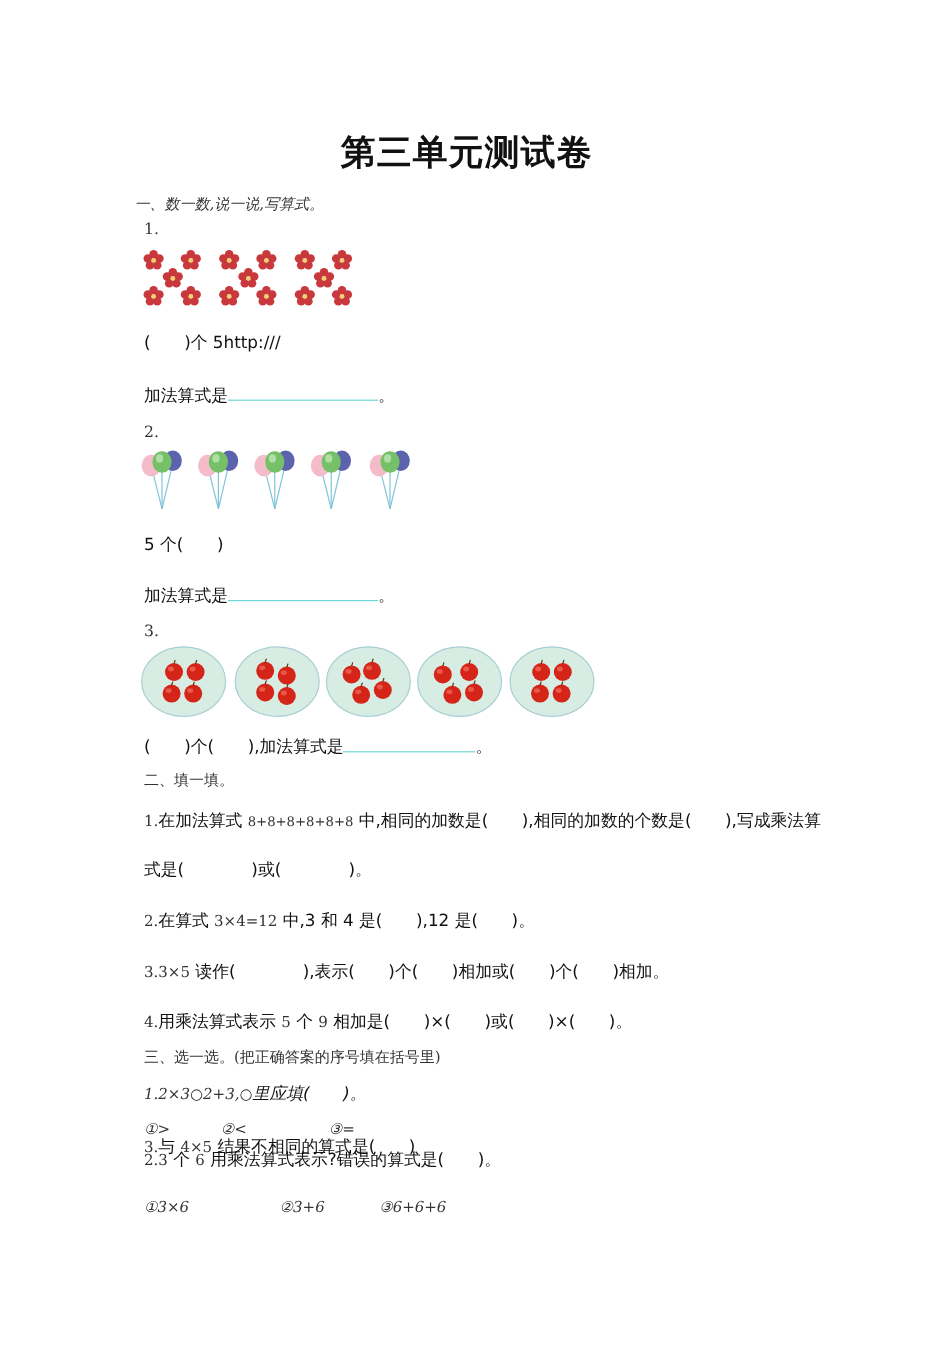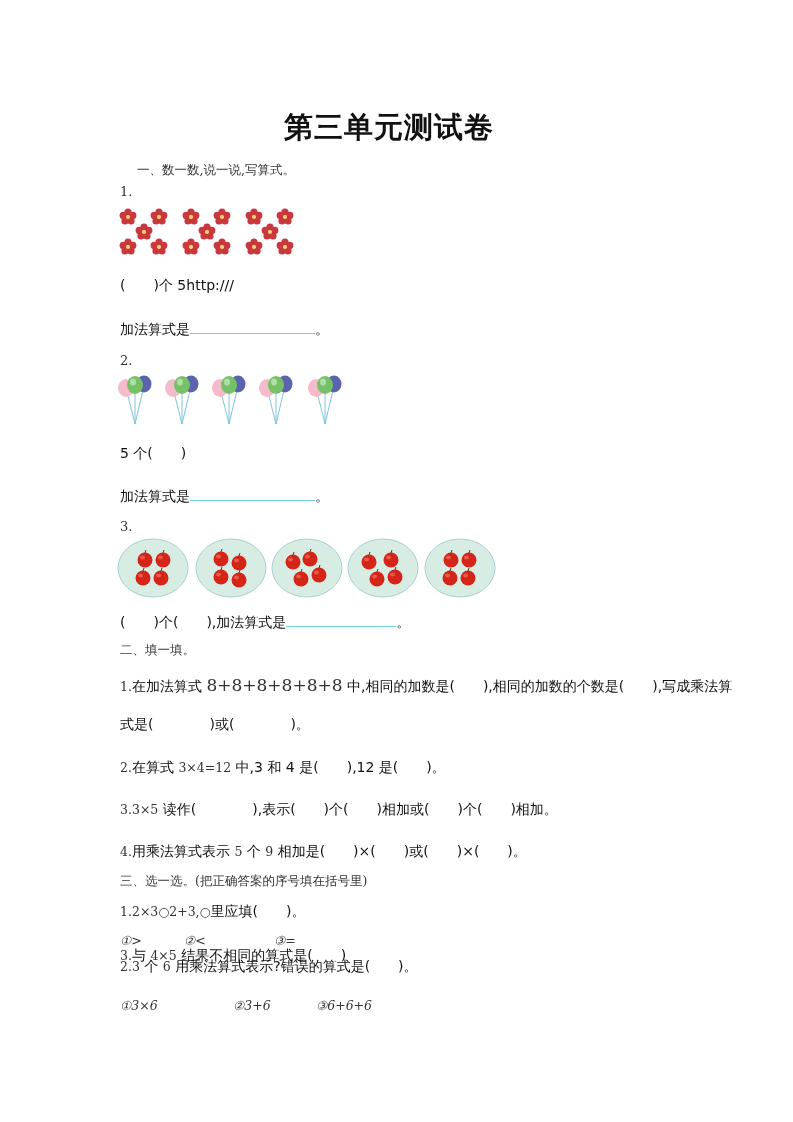"一、数一数,说一说,写算式。" div.abs { font-style: none -> italic; left: 137px -> 112px }
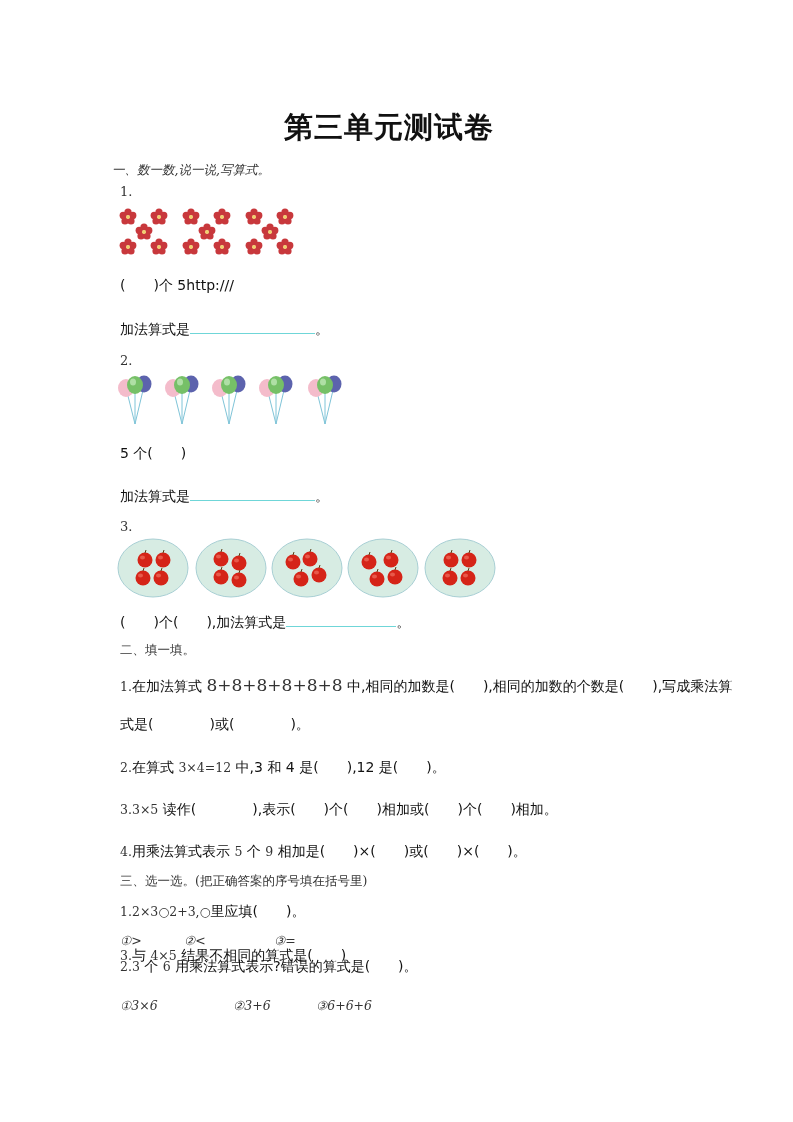"8+8+8+8+8+8" span.ser { font-size: 17px -> 11px }
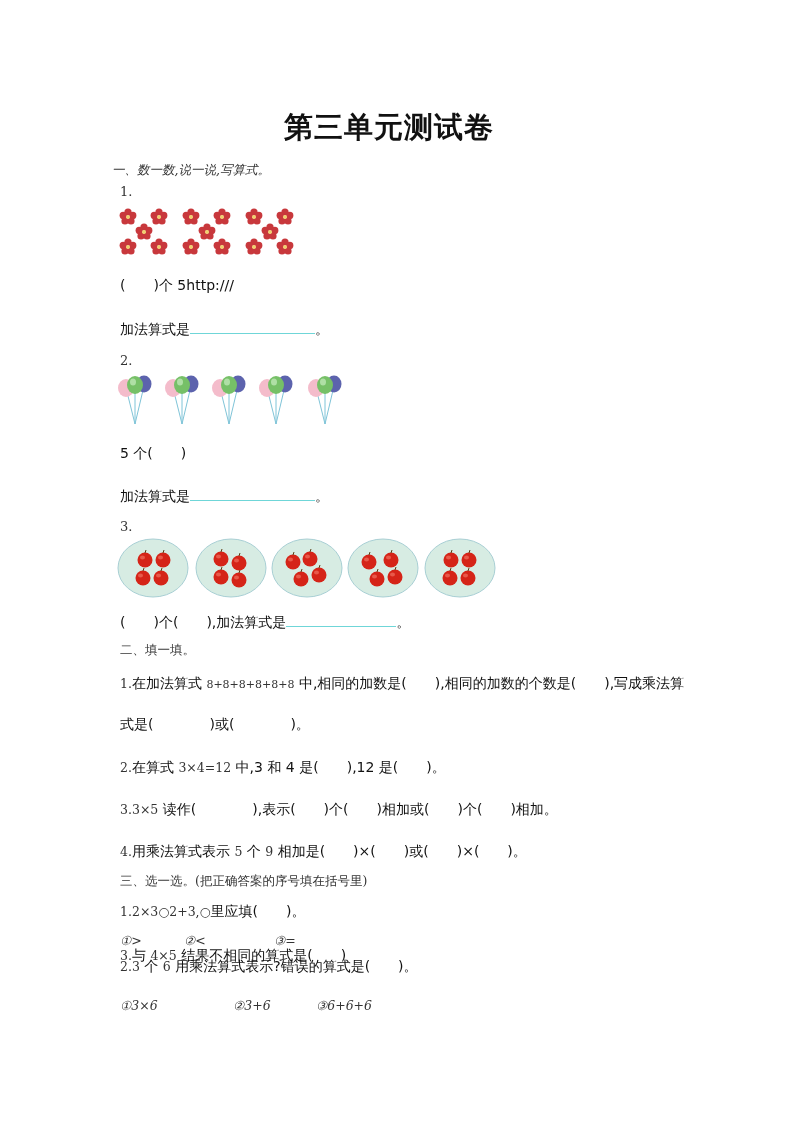"1.2×3○2+3,○里应填( )。" div.abs { font-style: none -> italic }
